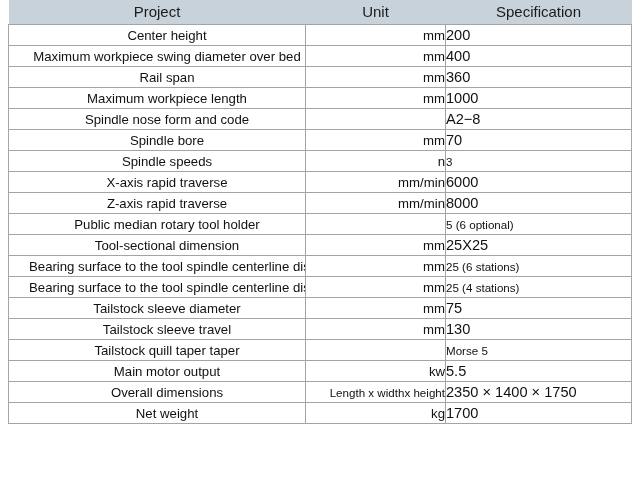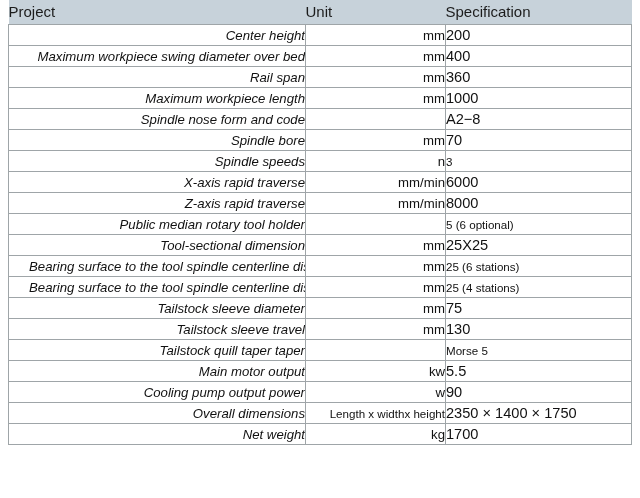"Project" thead th { text-align: left -> center }
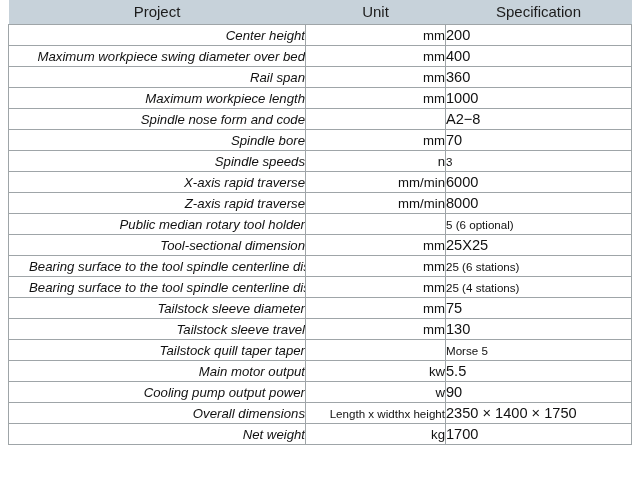"Center height" tbody td.col-project { font-style: italic -> none; text-align: right -> center }
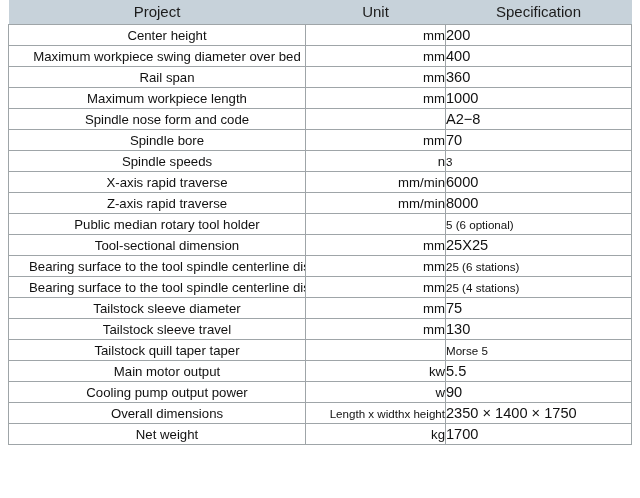"Cooling pump output power" tr { html: <tr> <td>Cooling pump output power</td> <td>w</td> <td>90</td> </tr> -> none }
